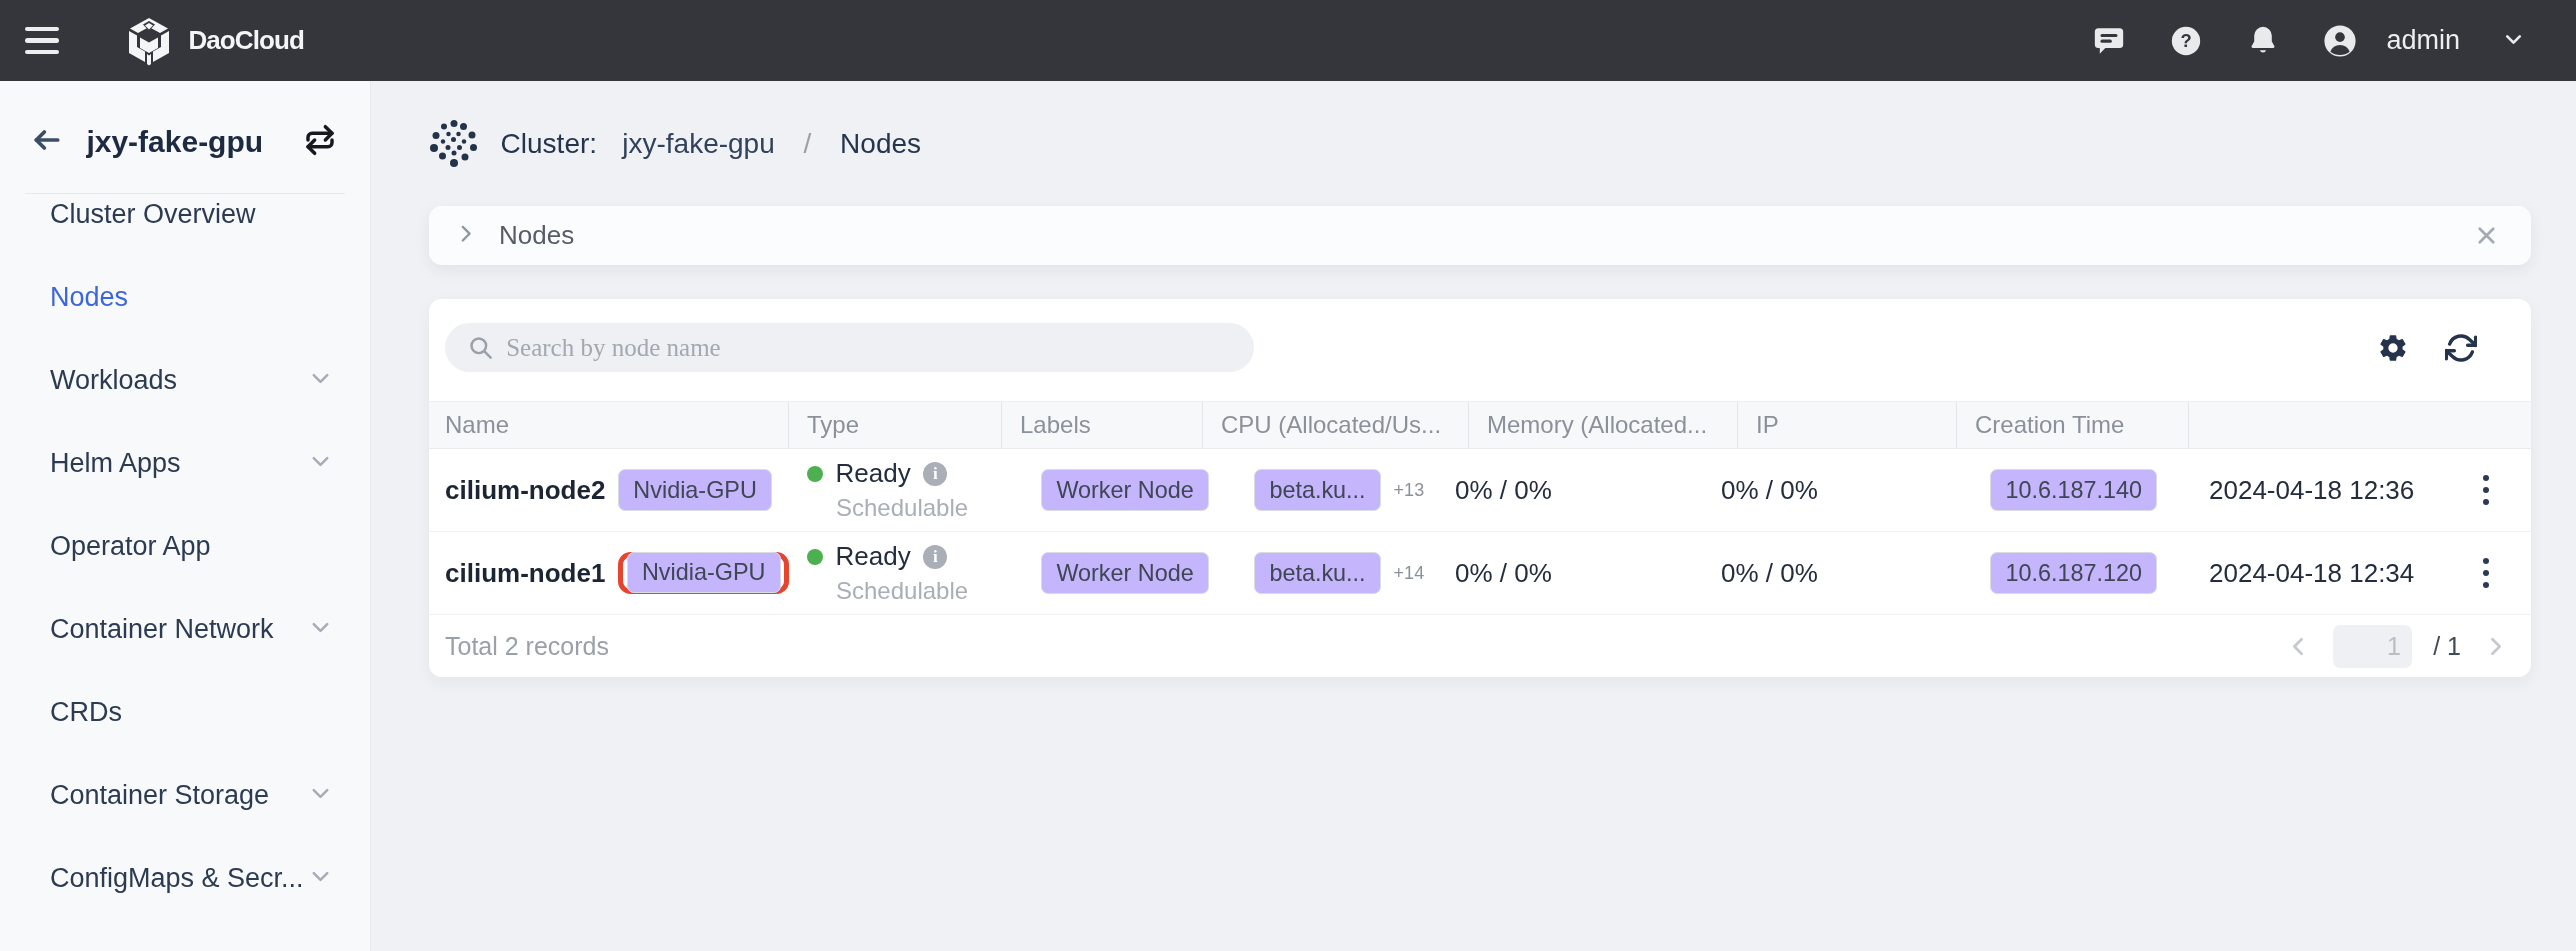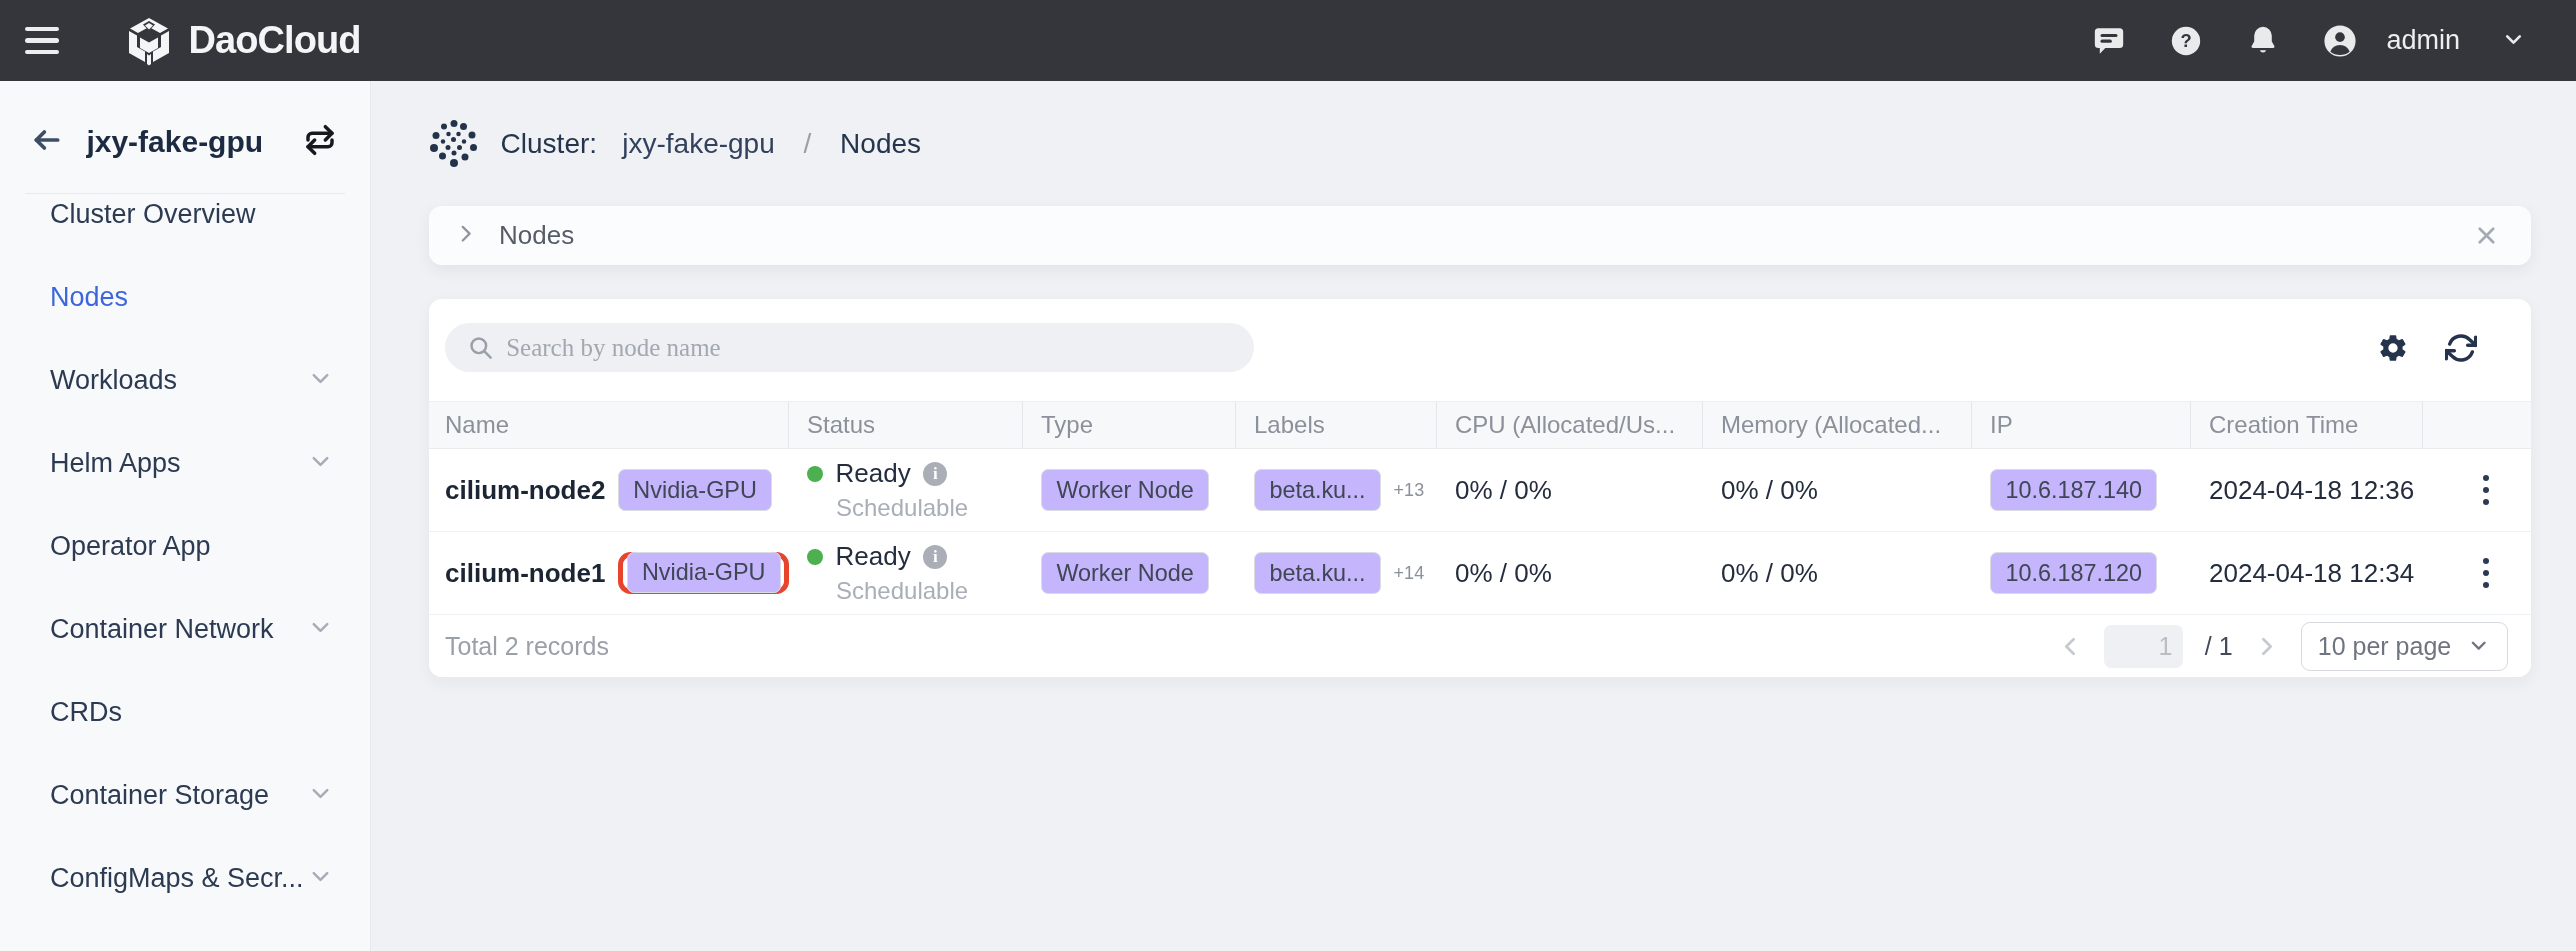"DaoCloud" .logo .brand { font-size: 38px -> 26px }
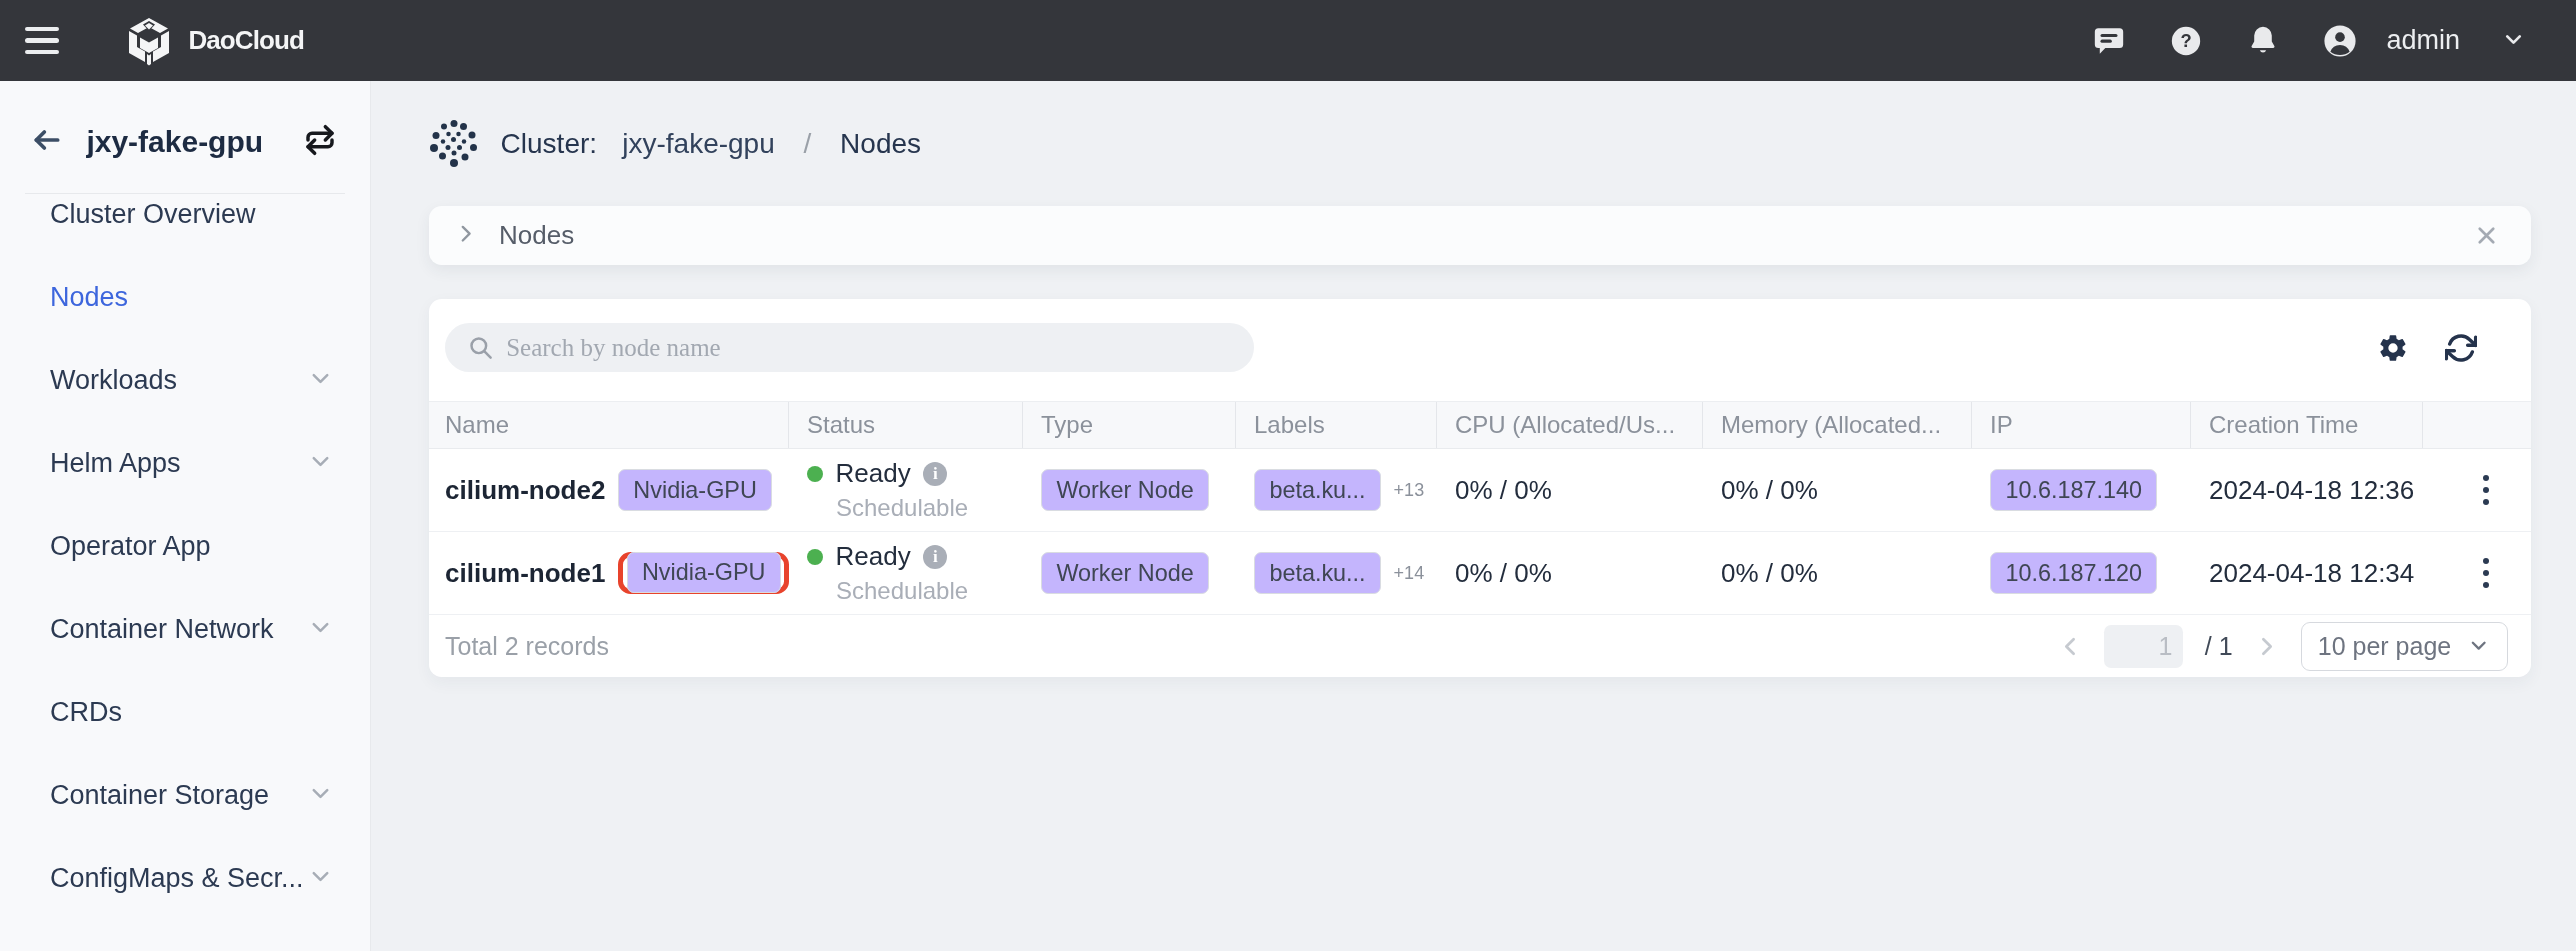"Status" div.th { html: <div> <span>Status</span> </div> -> none }
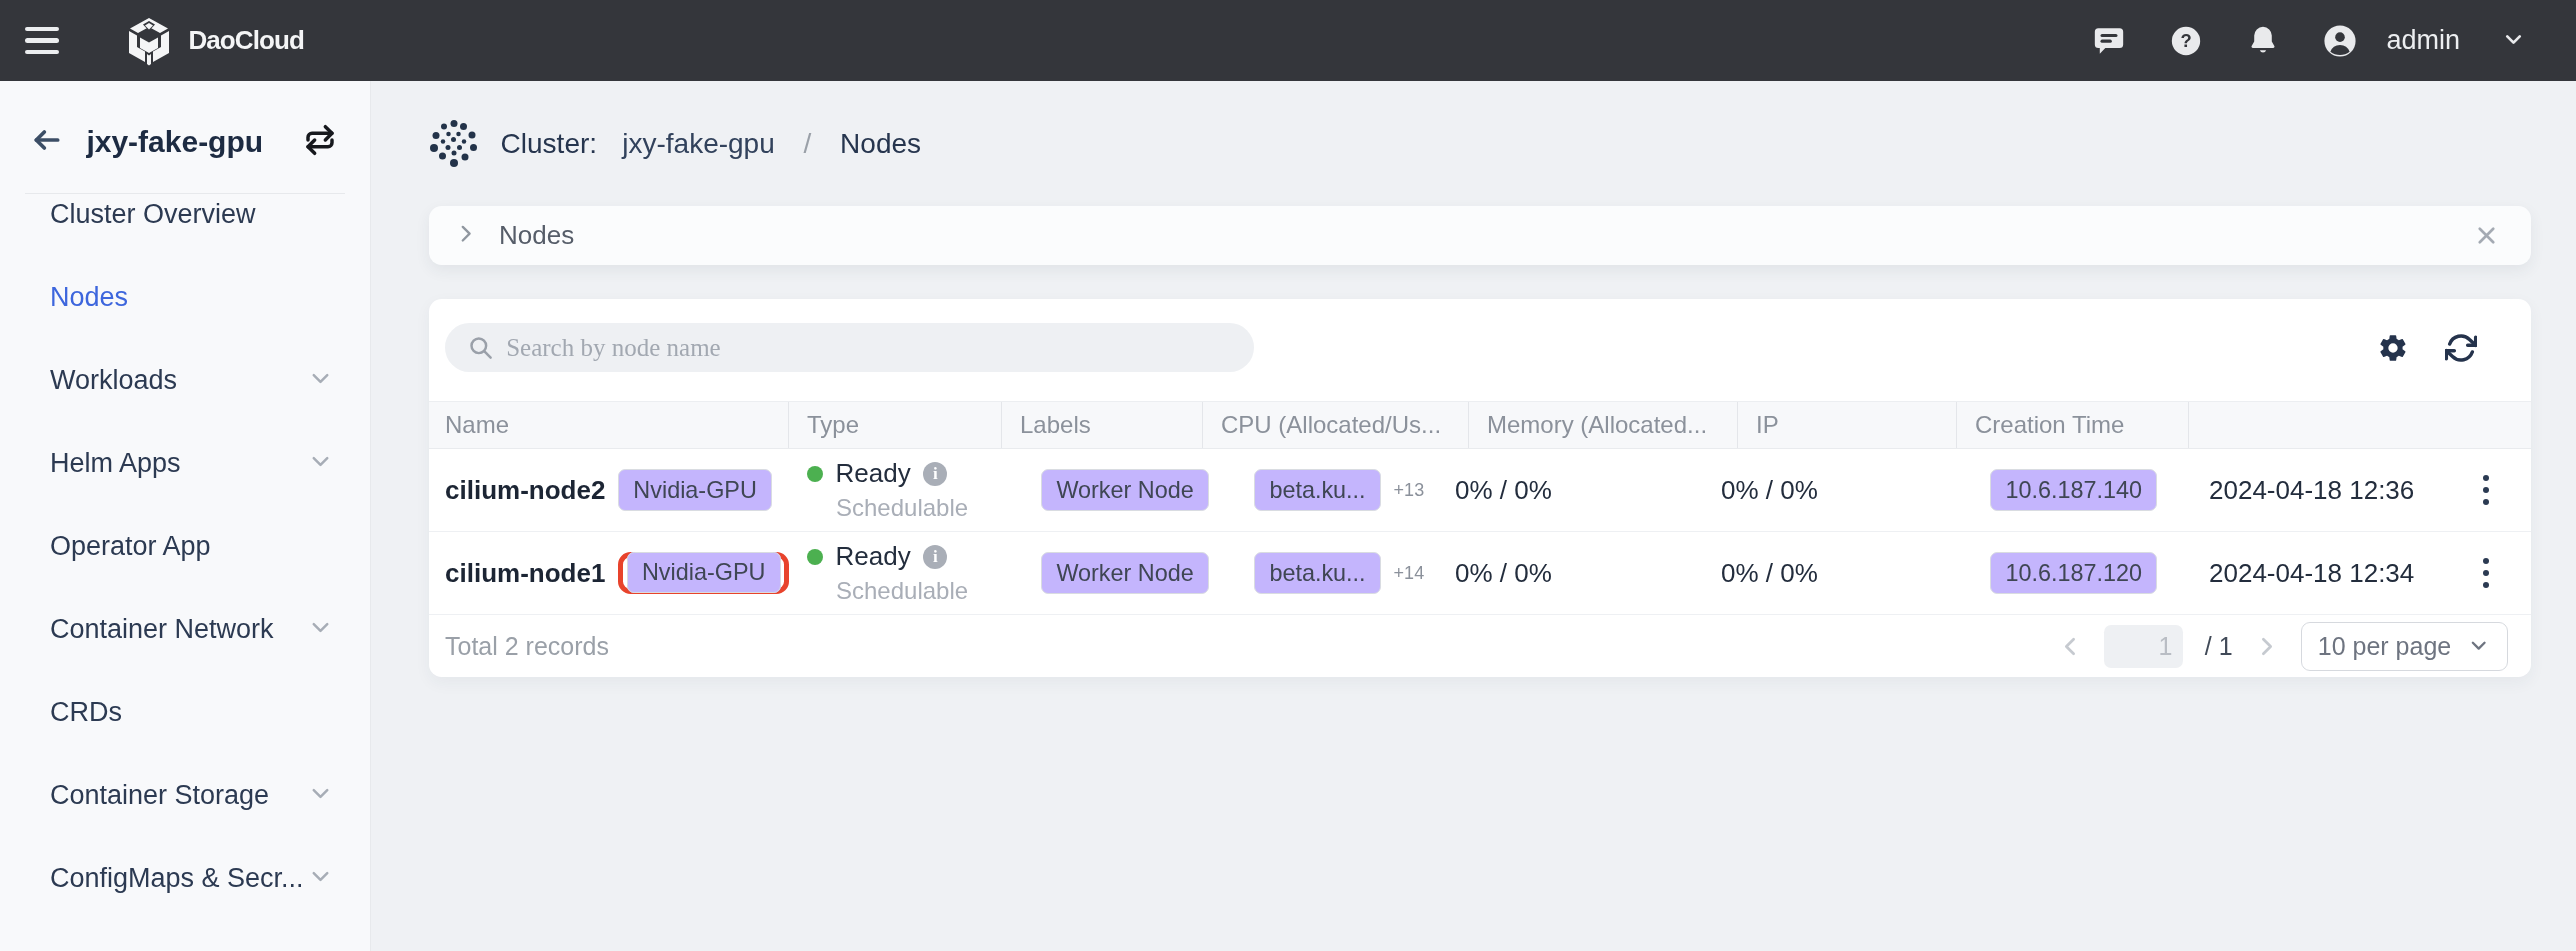"10 per page" div.page-size { html: <div> <span>10 per page</span> <svg> <polyline></polyline> </svg> </div> -> none }
